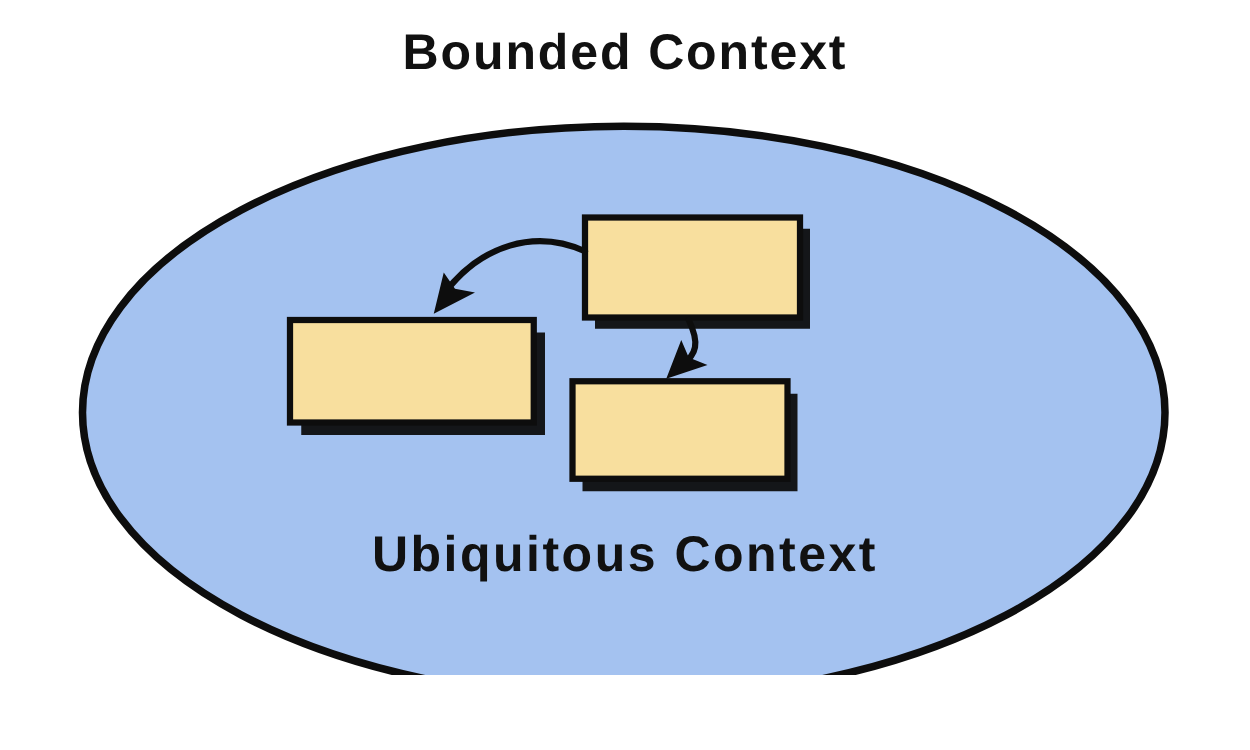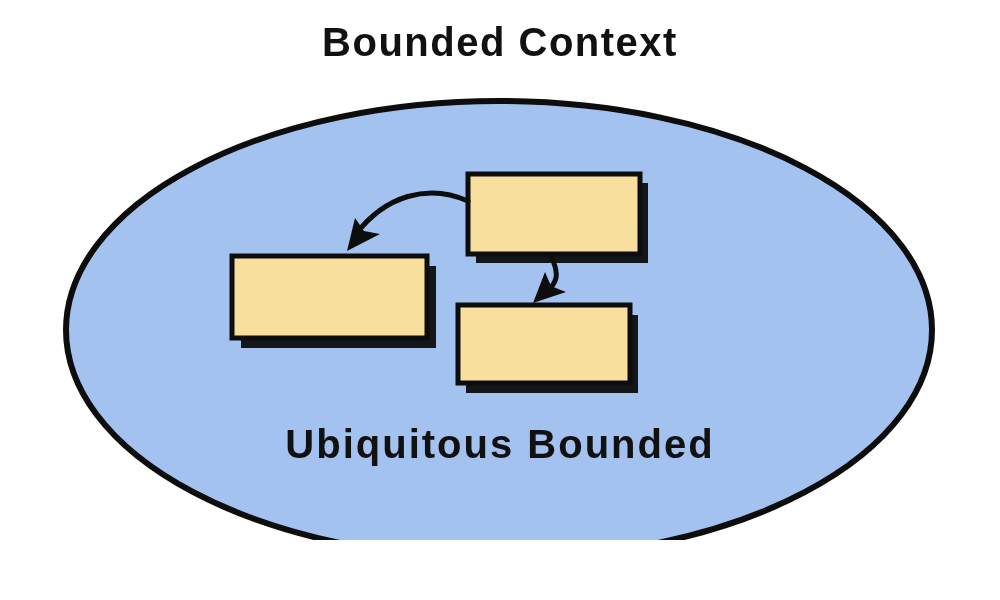"Ubiquitous Bounded" div.ellipse-label { text: Bounded -> Context }
